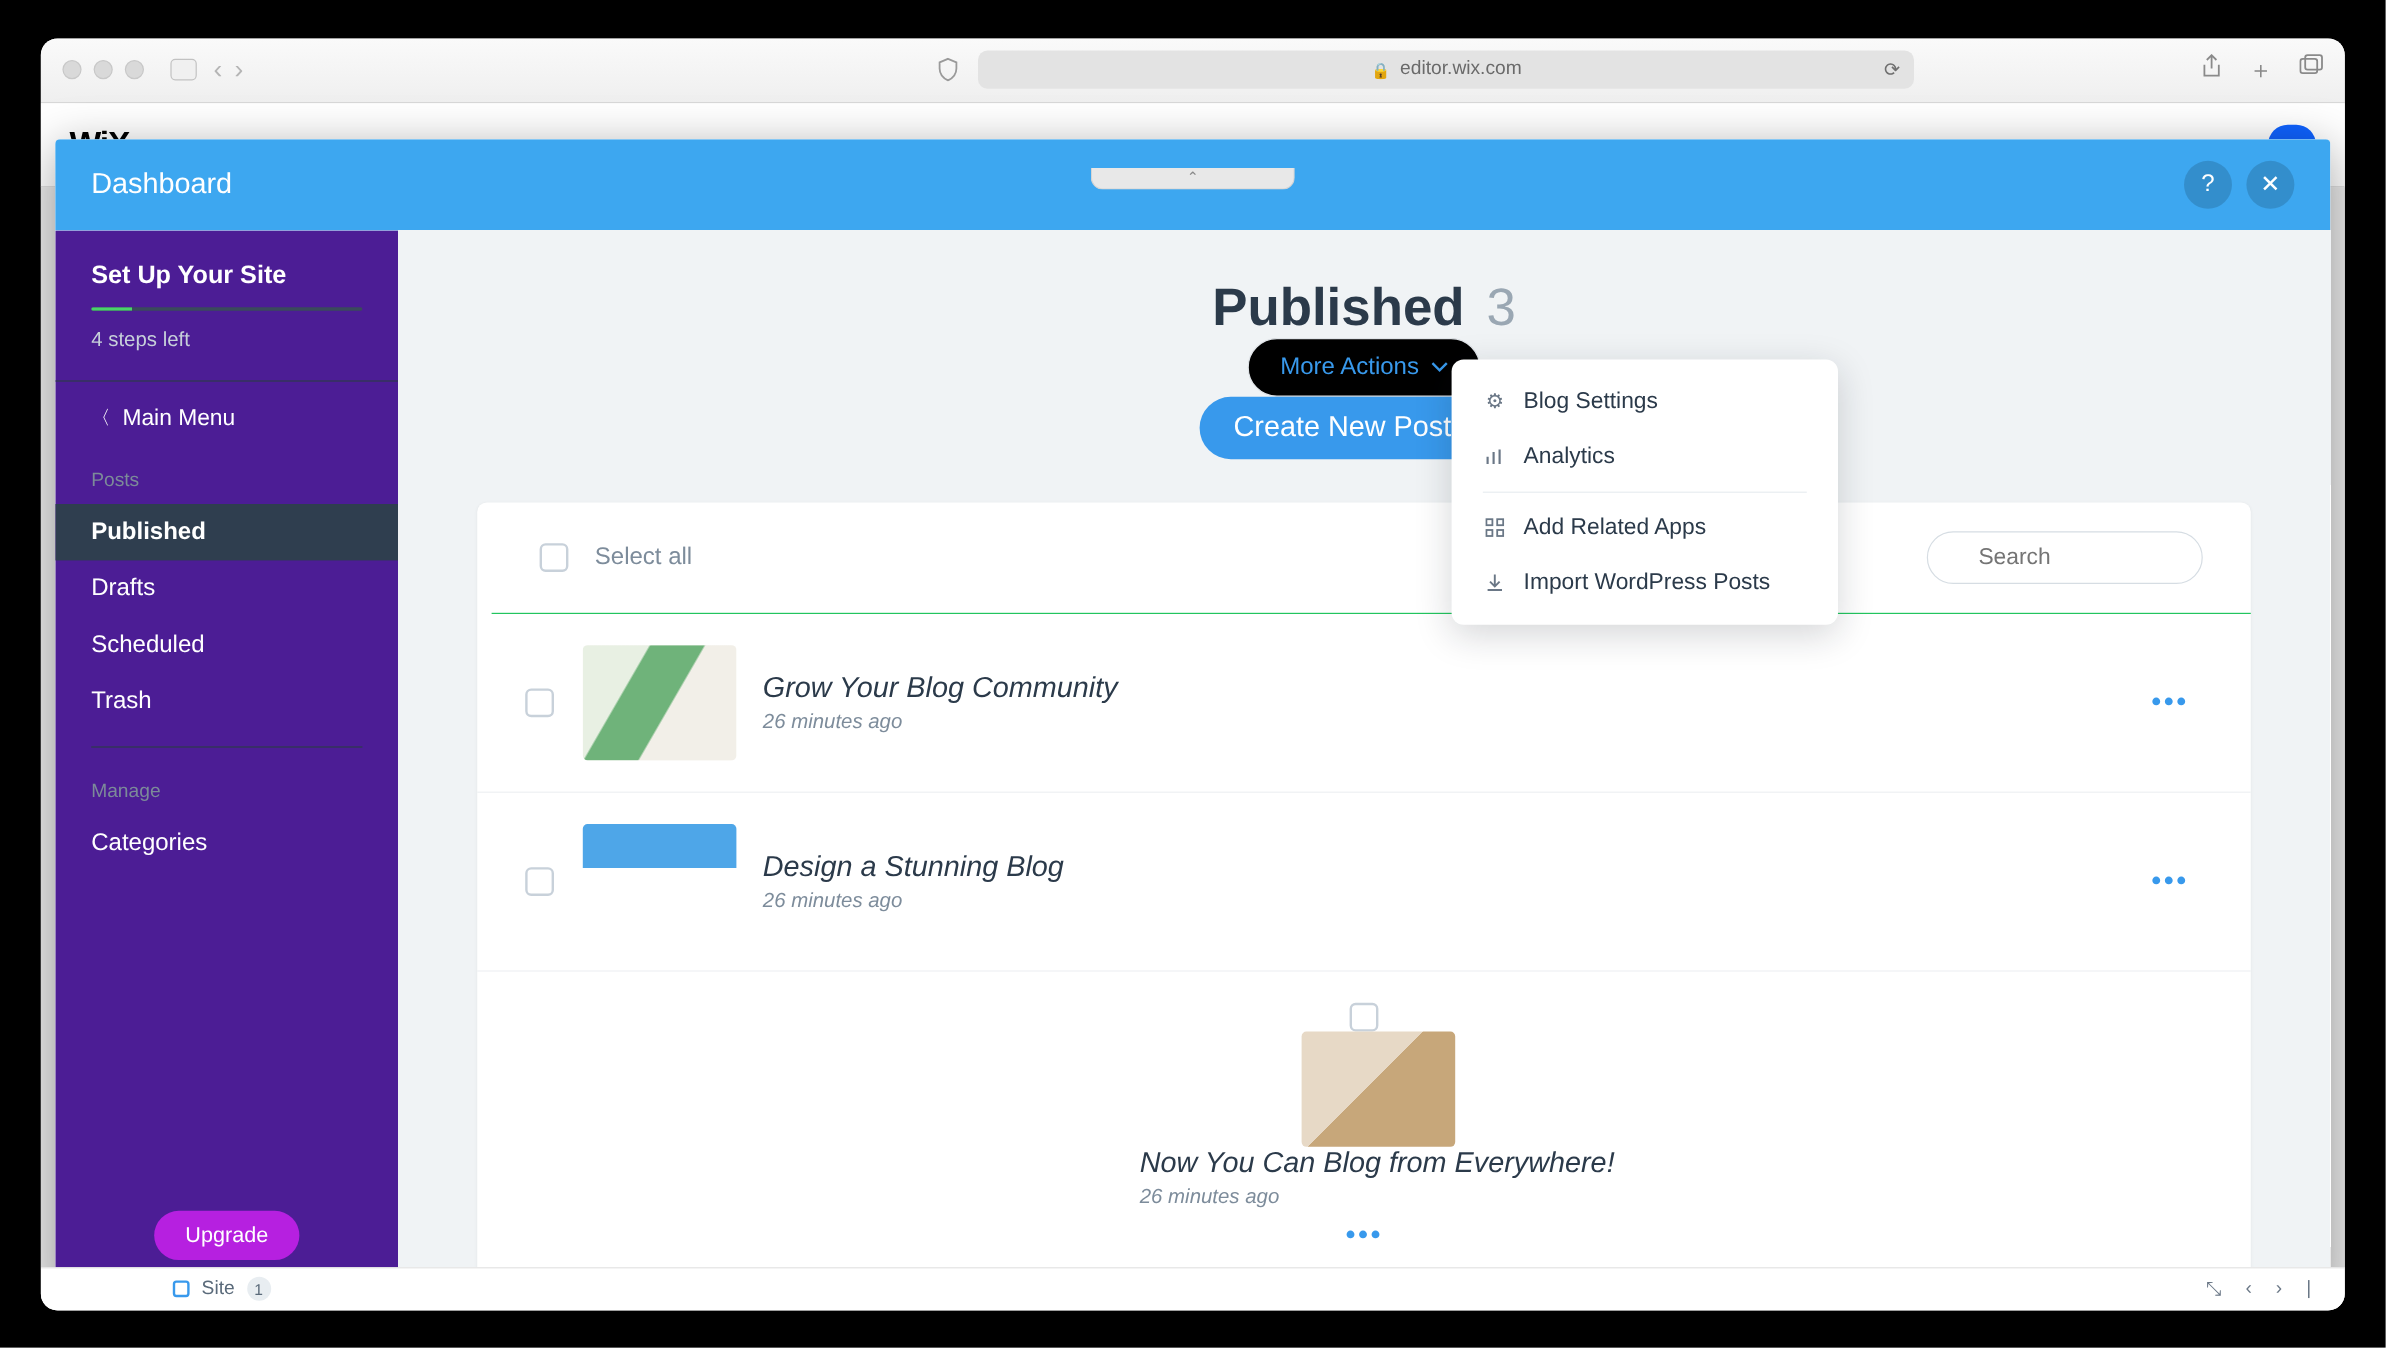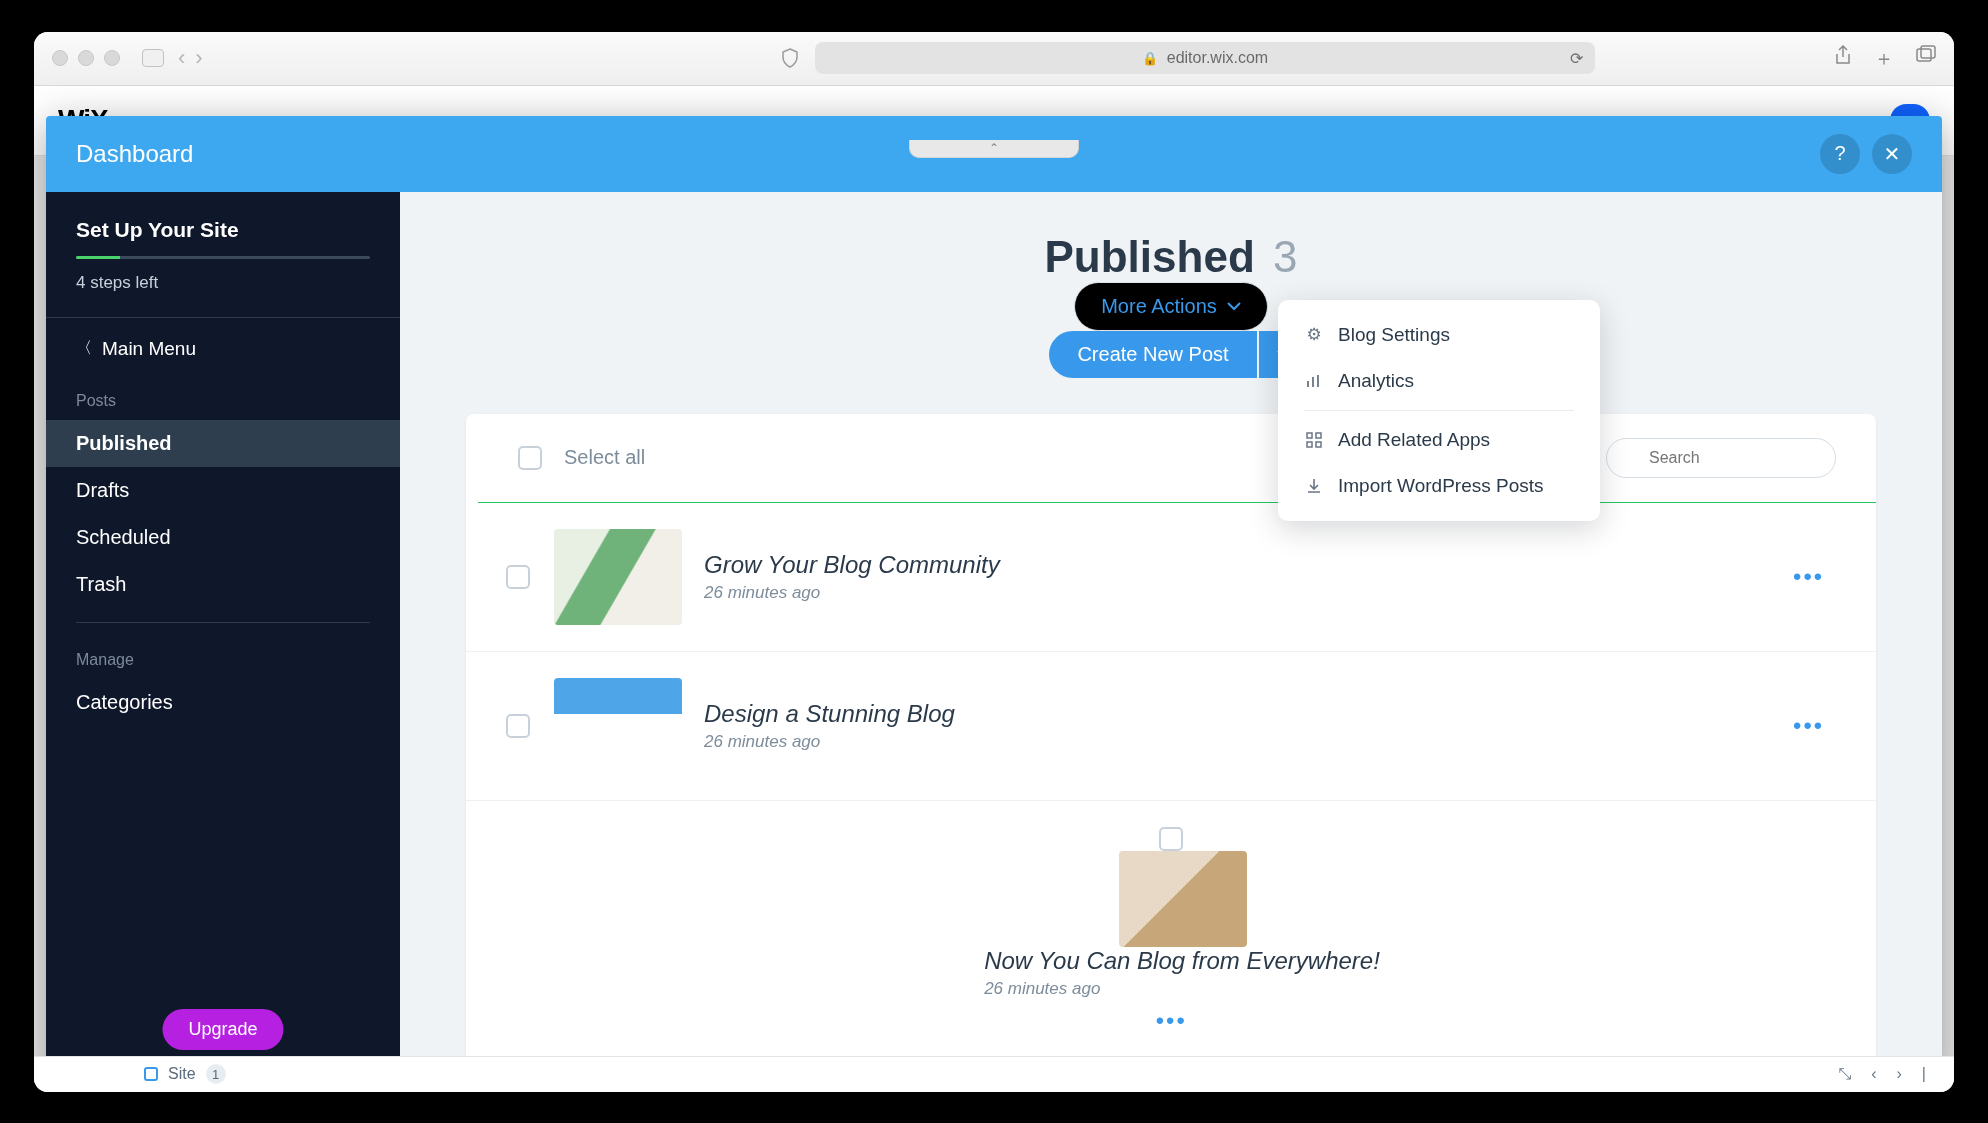"Set Up Your Site" .sidebar { background: #0f172a -> #4c1d95; width: 354px -> 286px }
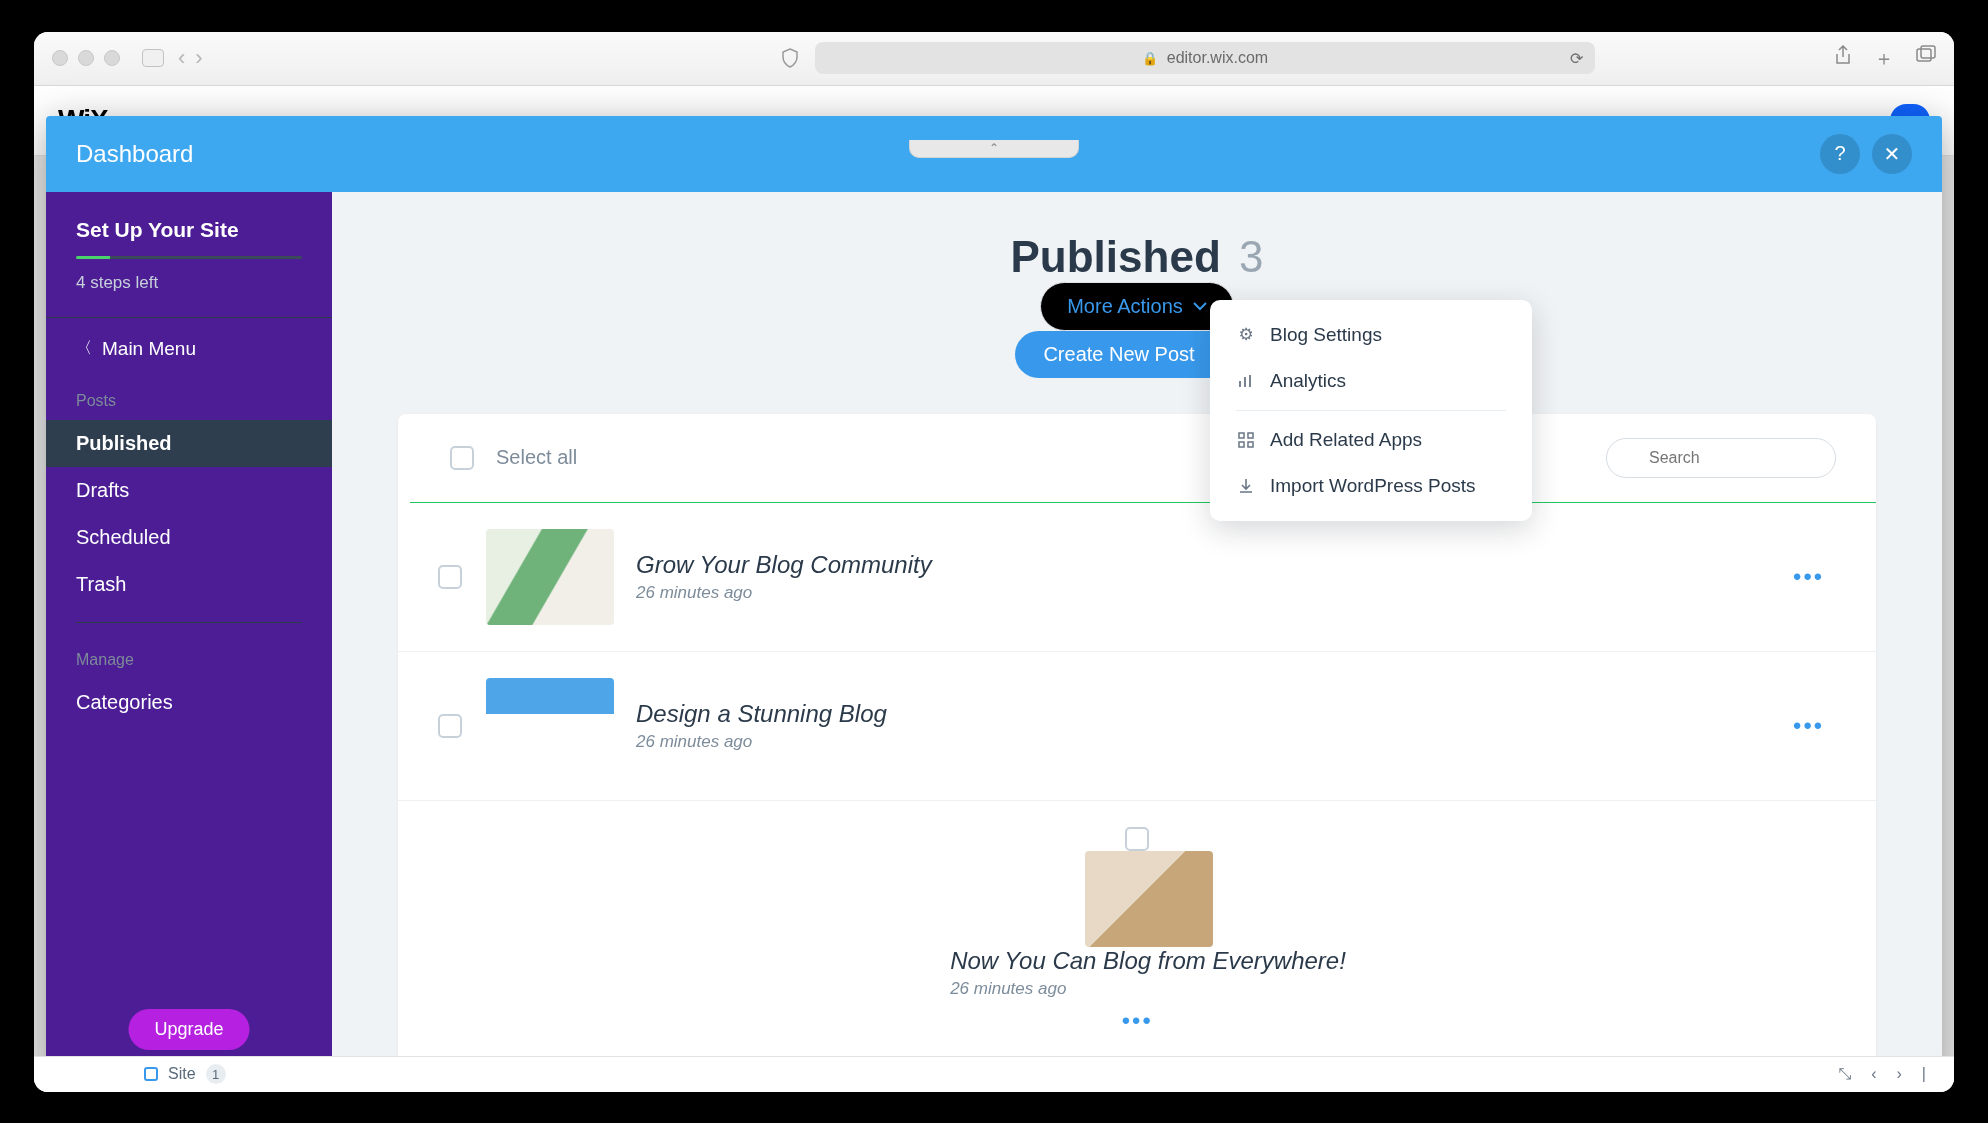"Create New Post" .create-post-btn { font-size: 20px -> 24px }
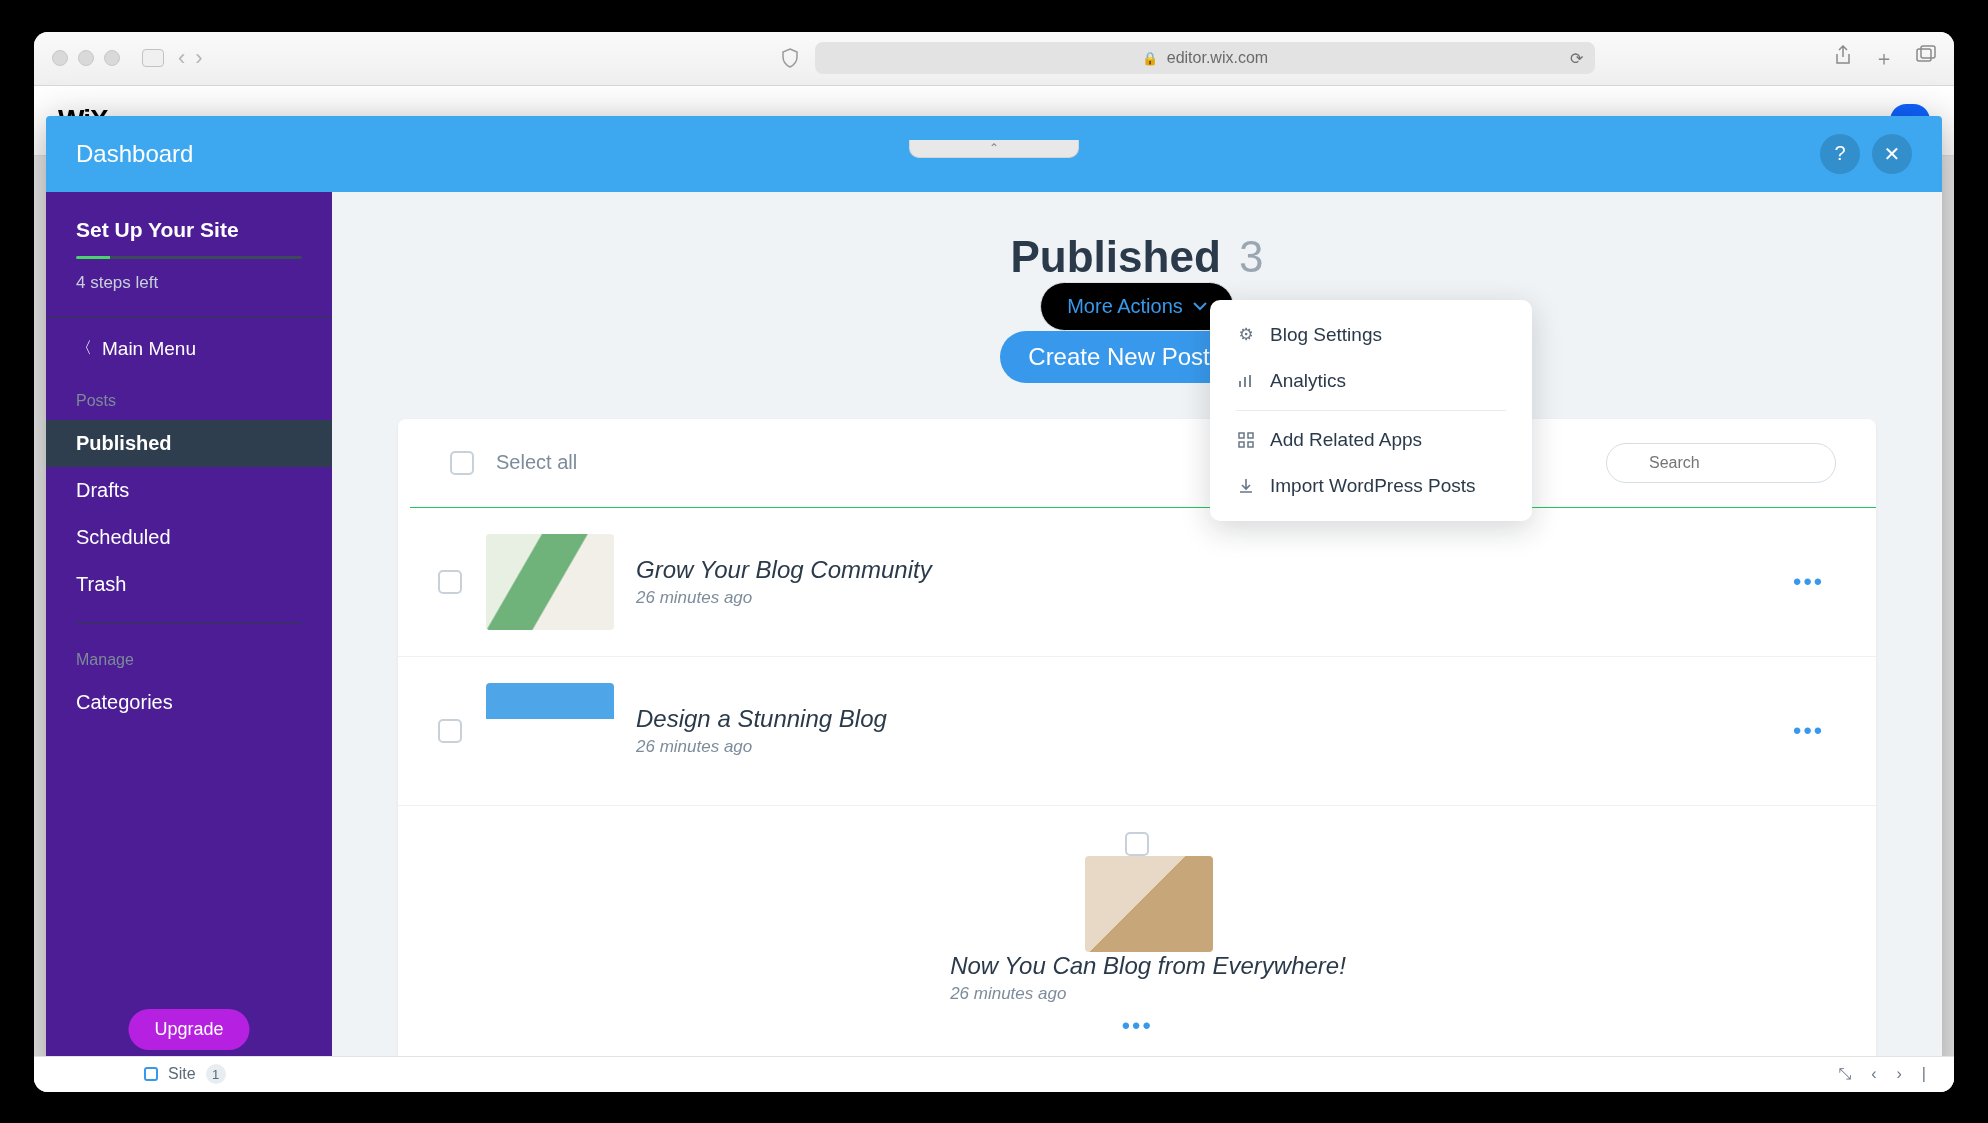"Search" .search-box { font-size: 16px -> 19px }
